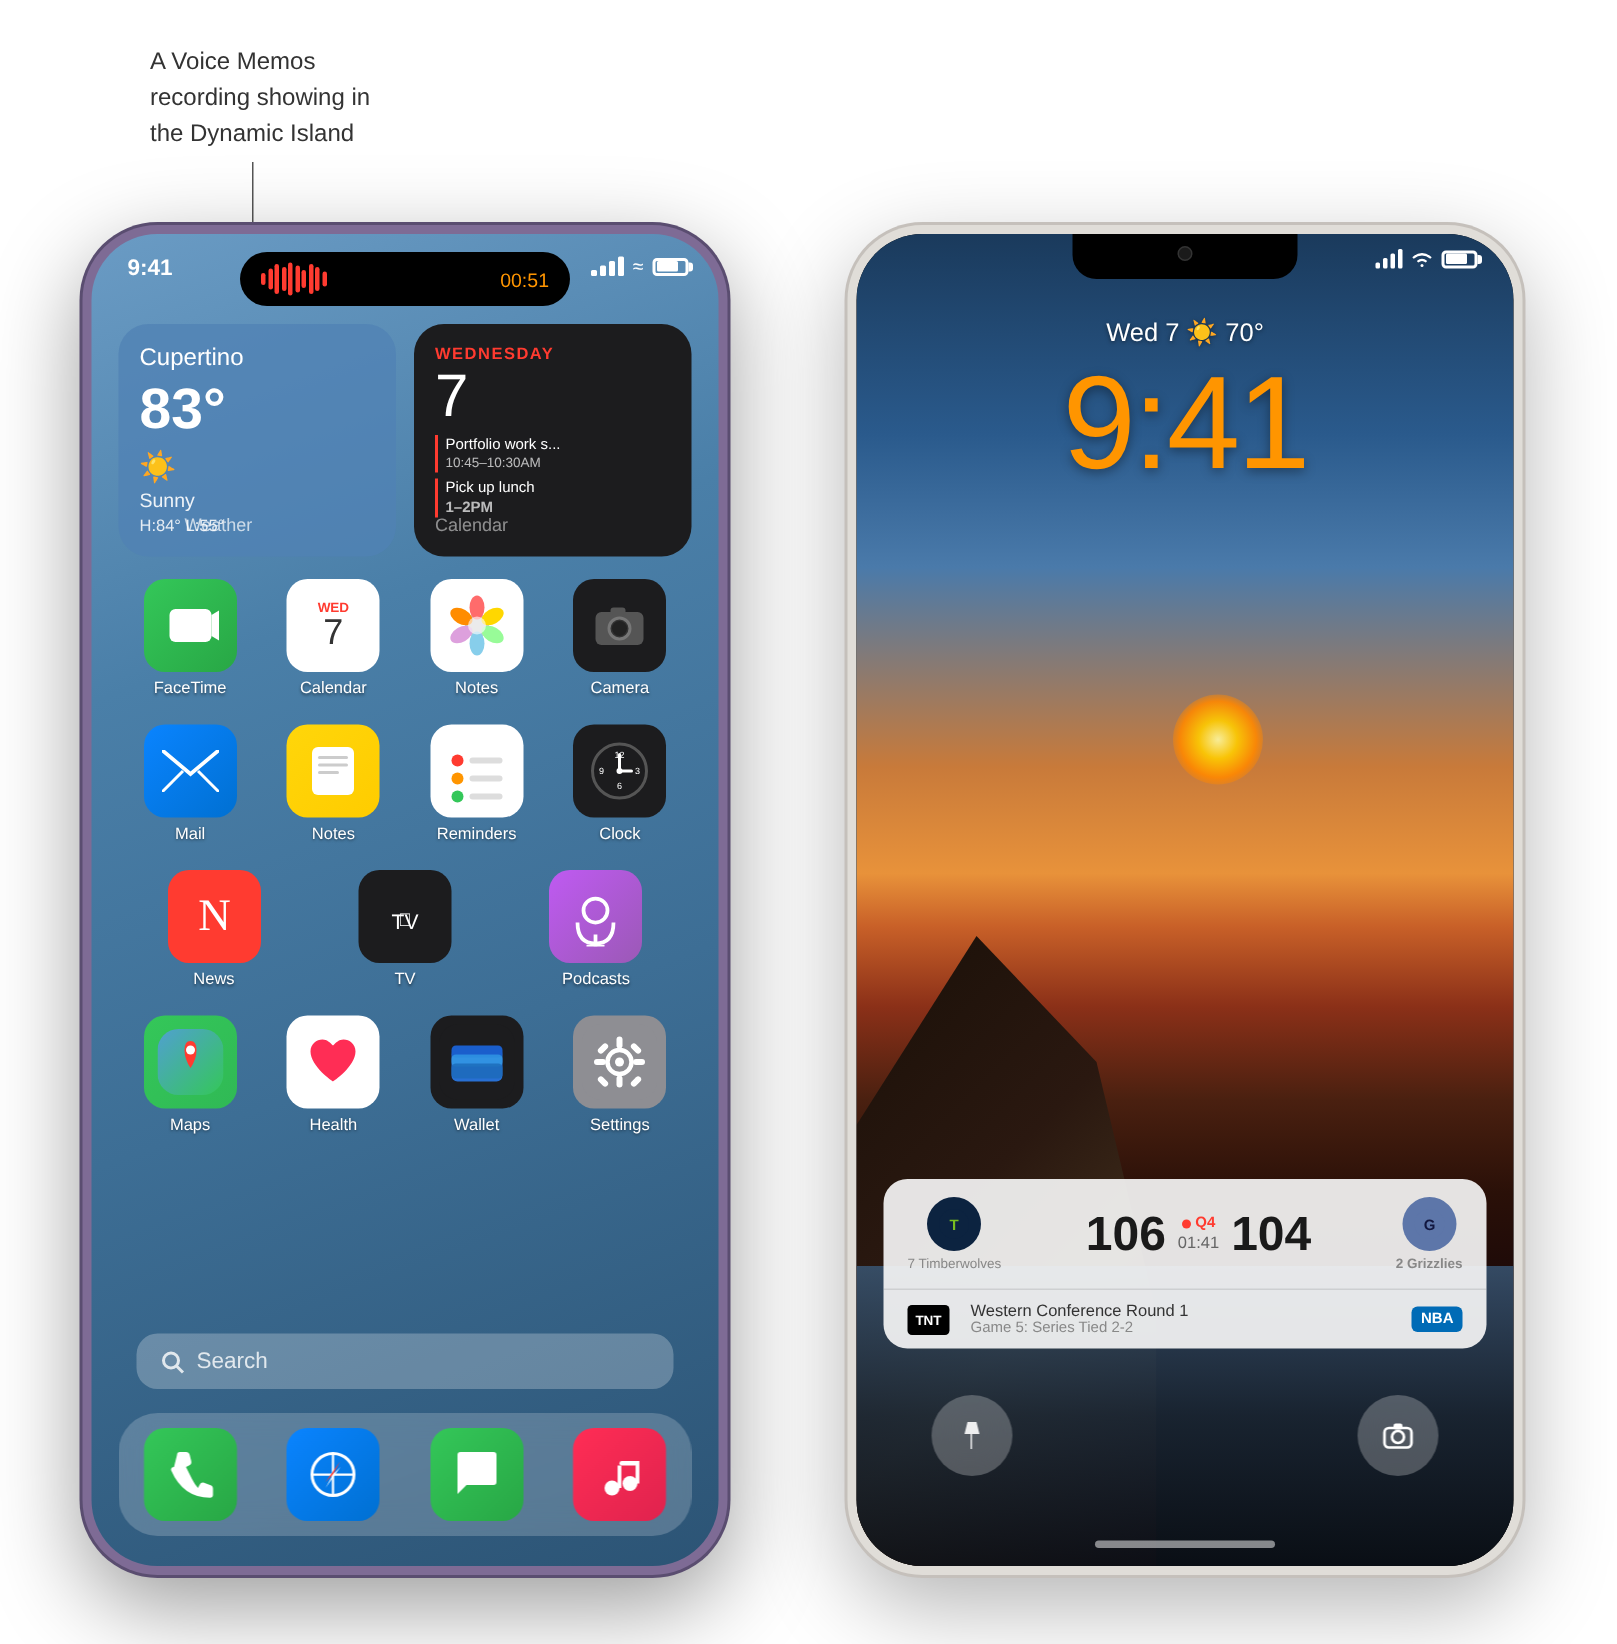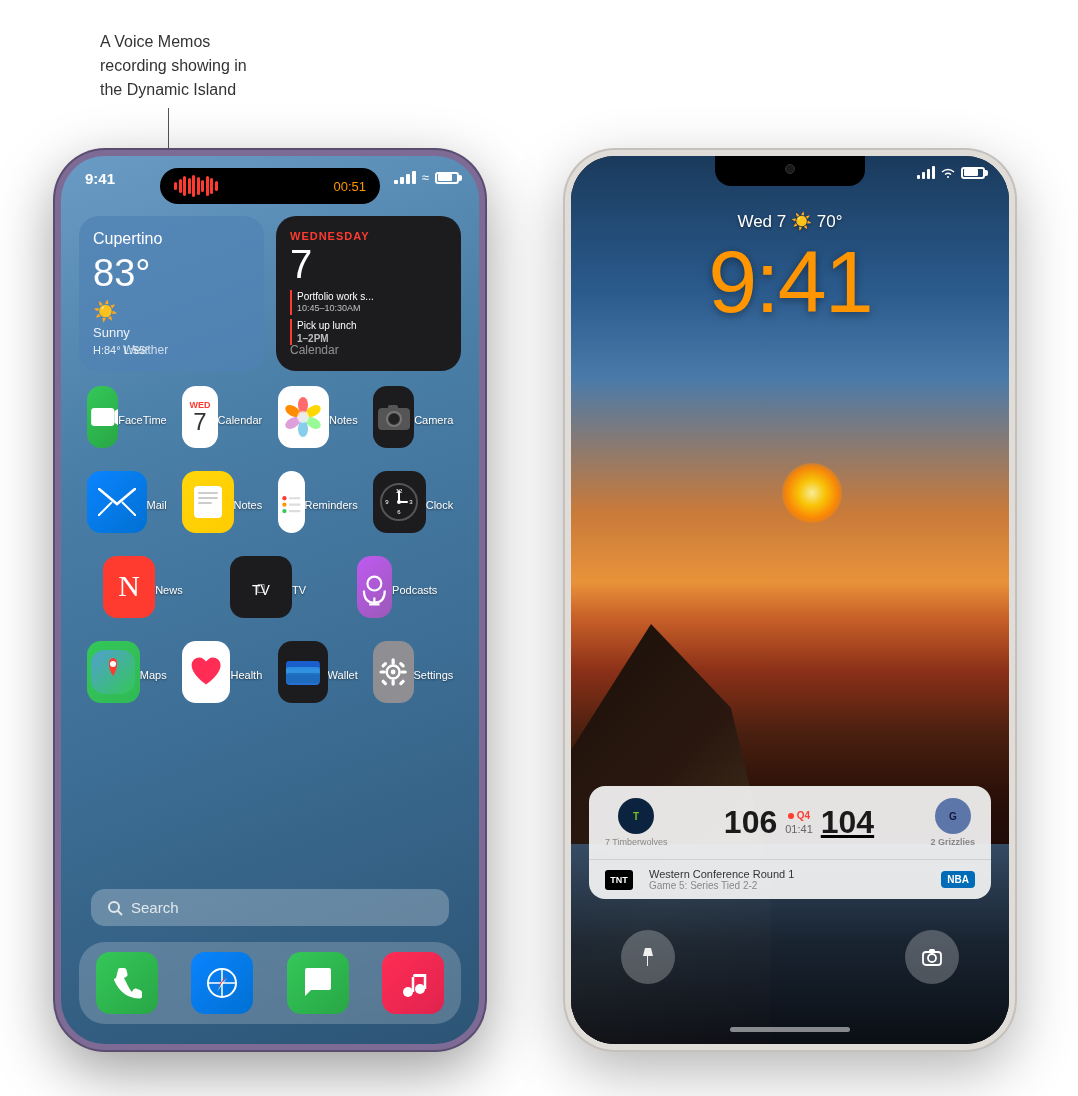"83°" .widget-weather .temp { font-weight: 400 -> 700 }
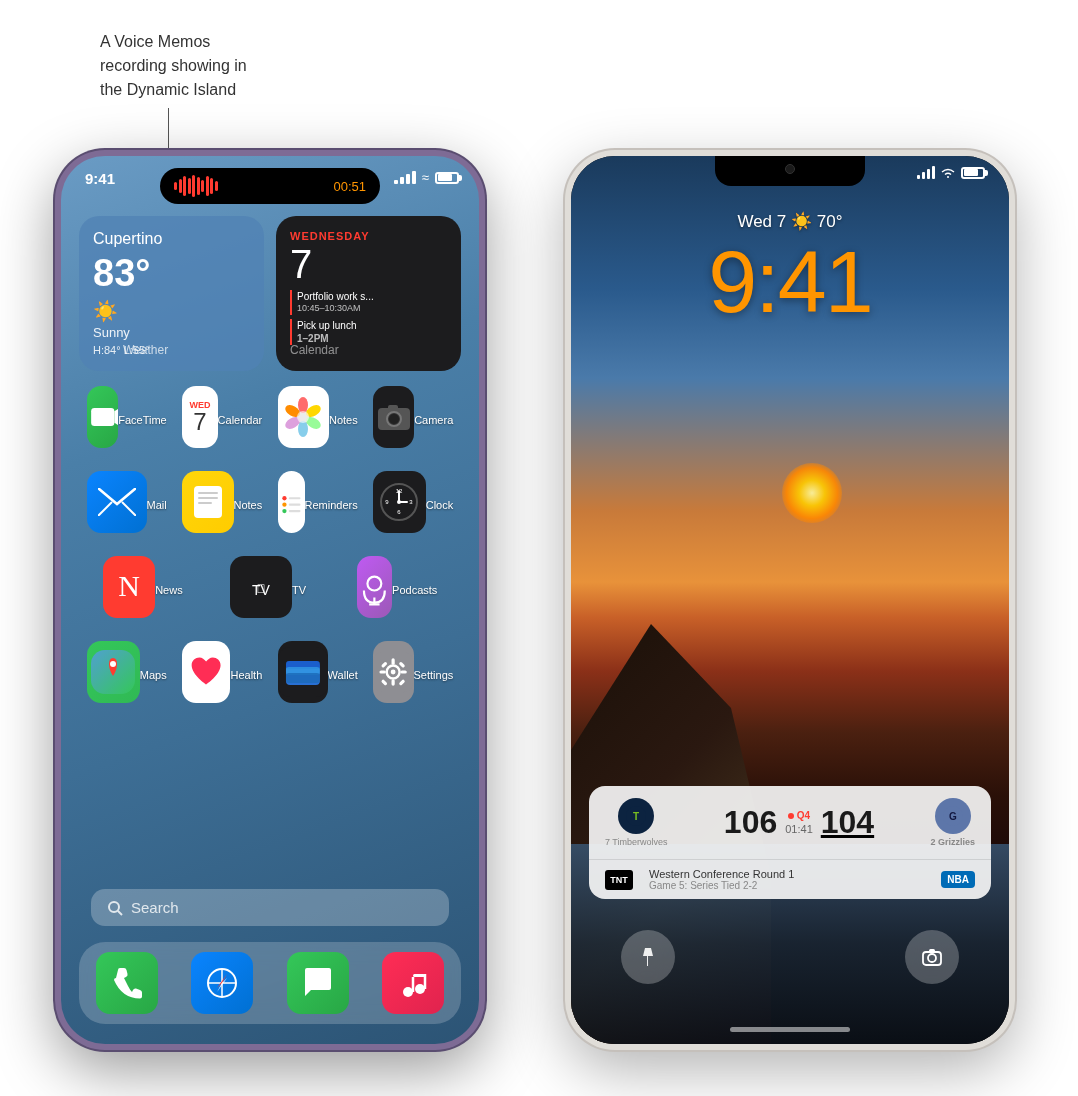"WED" .app-item { flex-direction: row -> column }
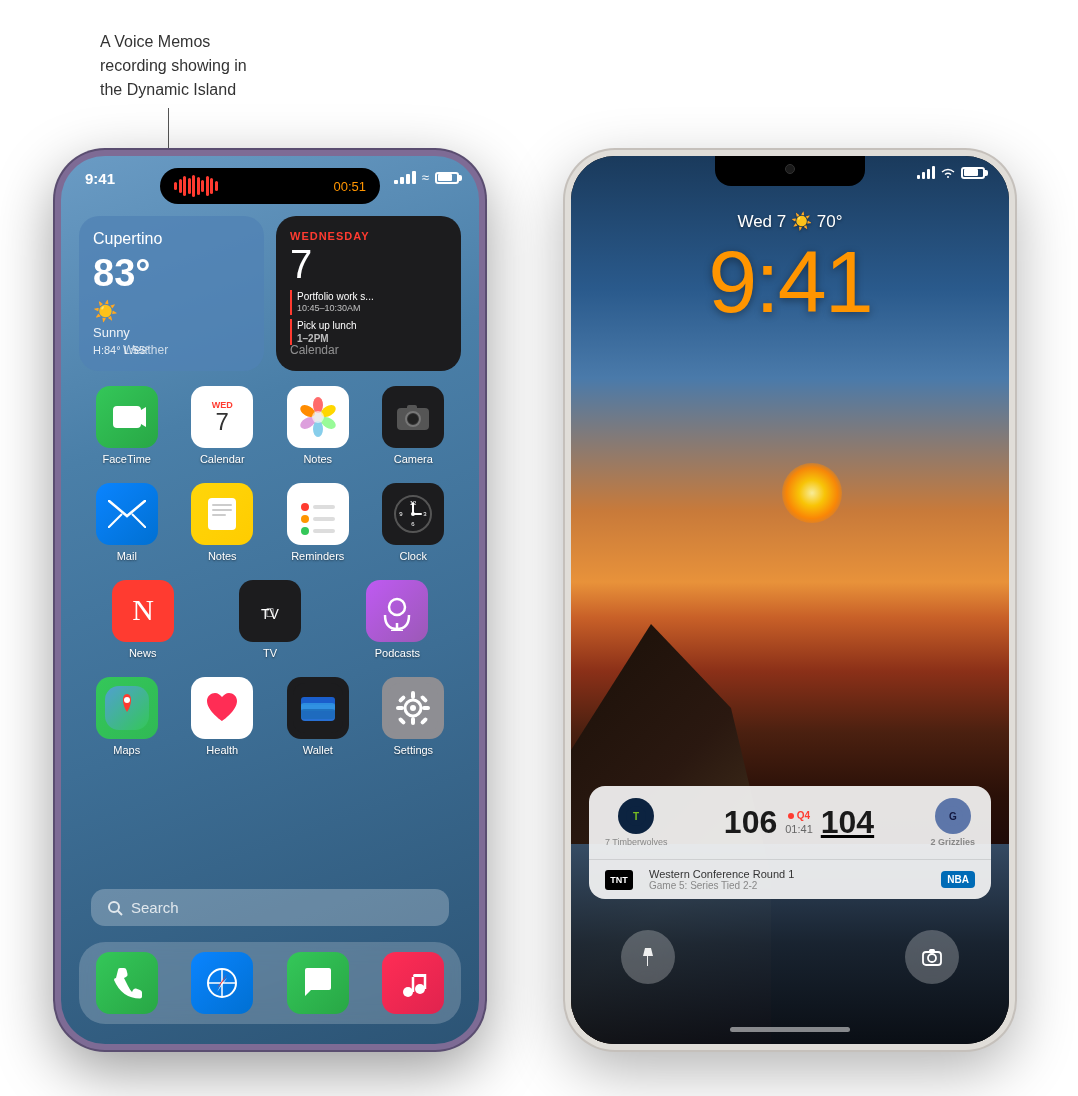"104" div { text-decoration: underline -> none }
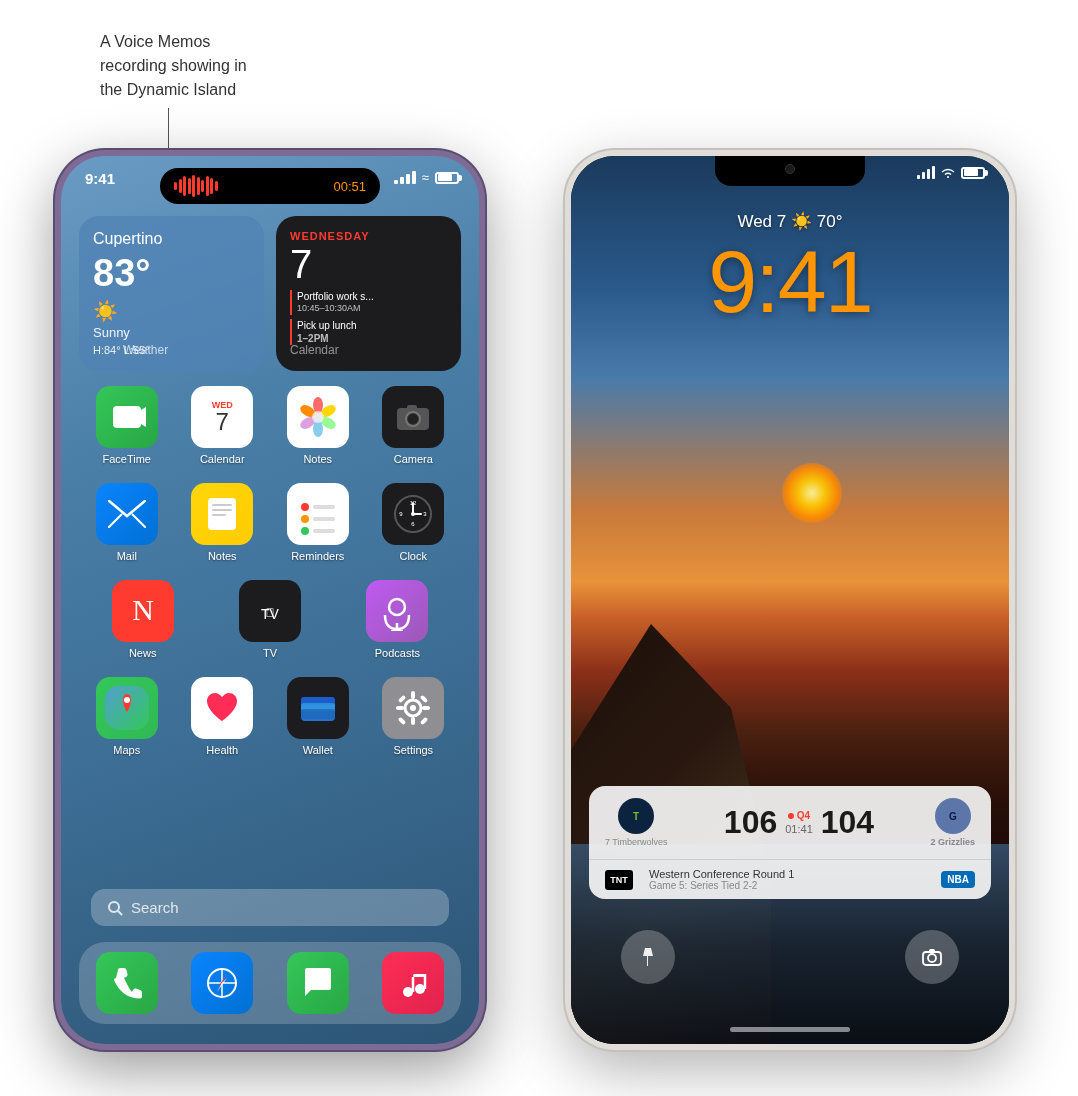"TNT" .notif-footer { gap: 16px -> 2px }
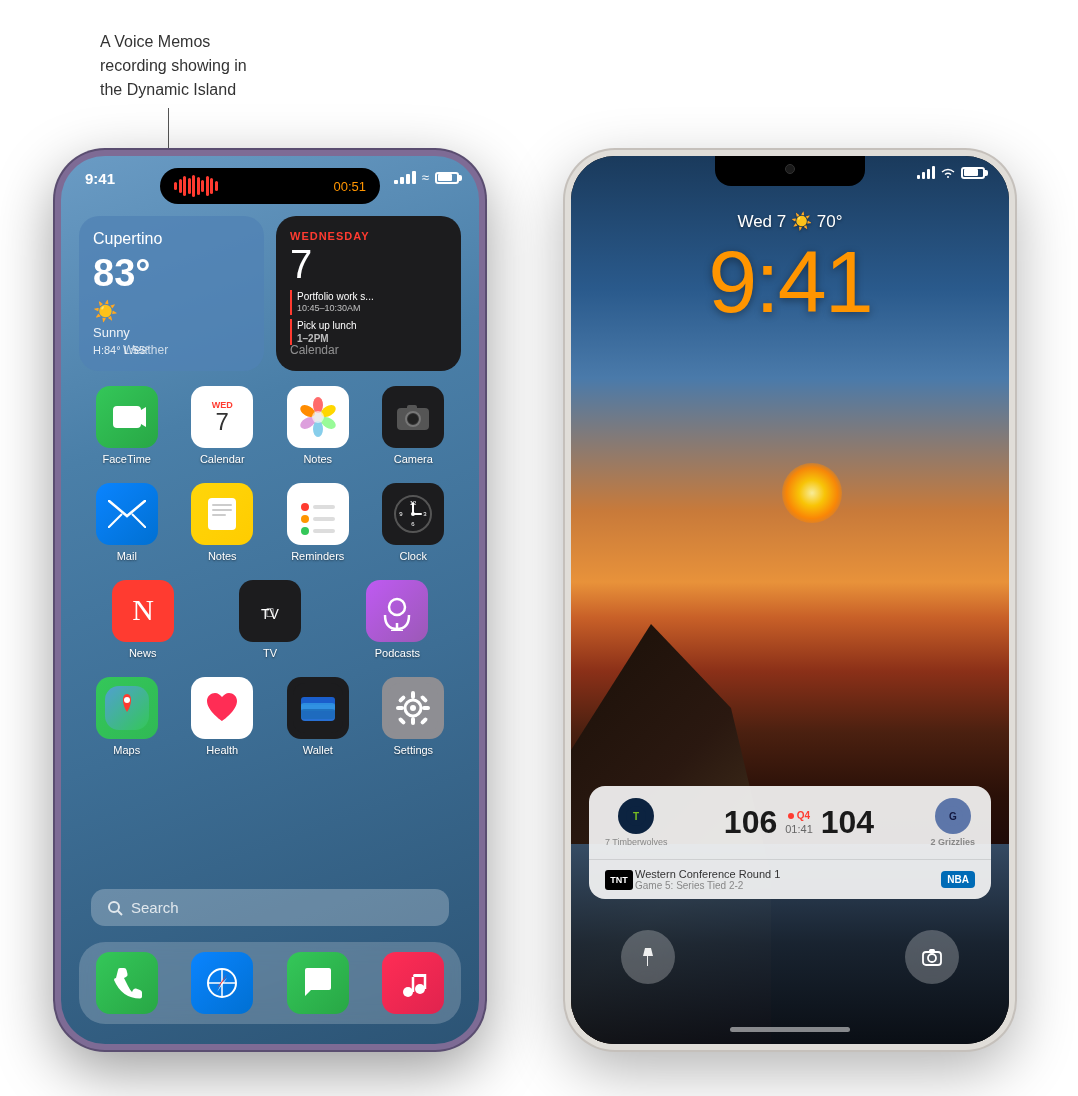"Western Conference Round 1" .game-info-text { margin-left: none -> 12px }
